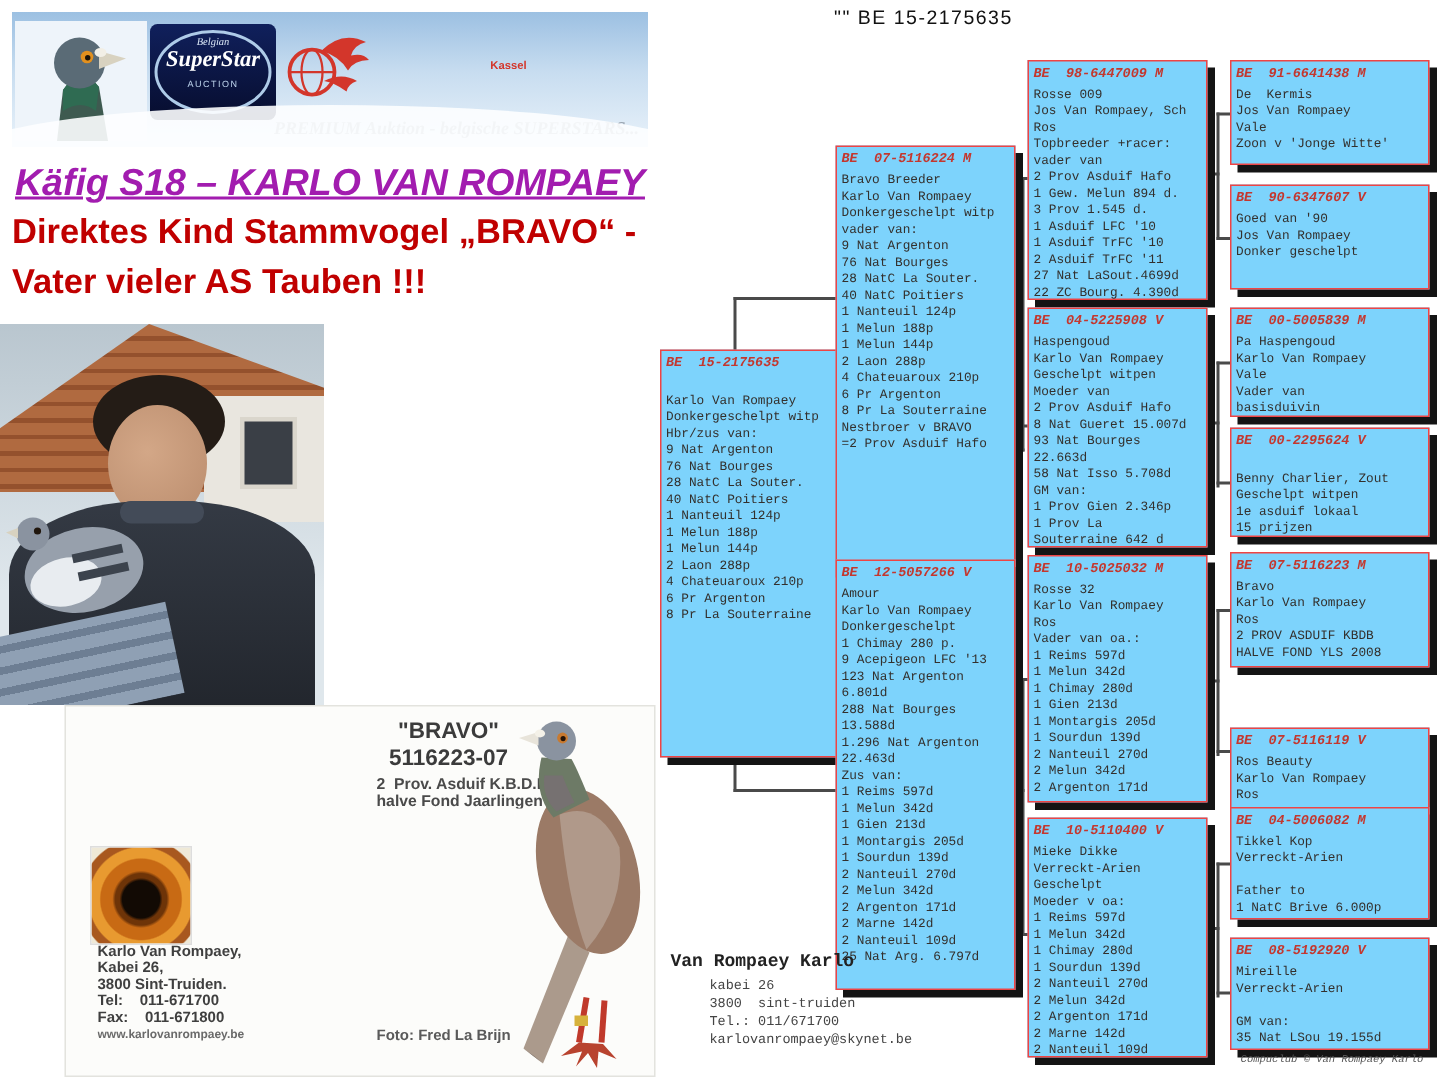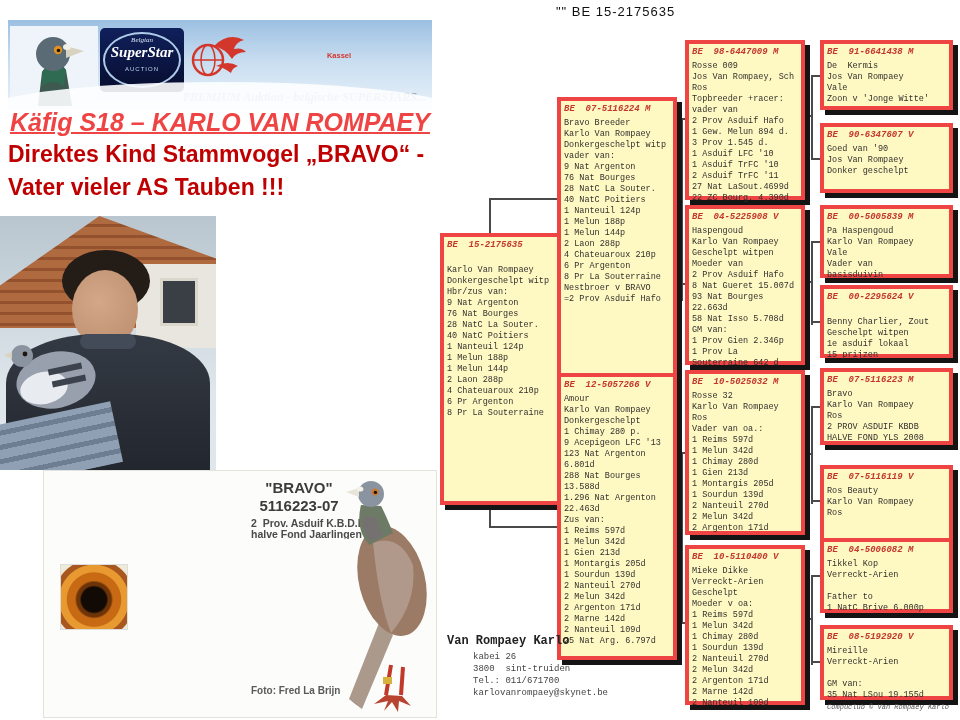"Belgian" .banner { top: 20px -> 8px }
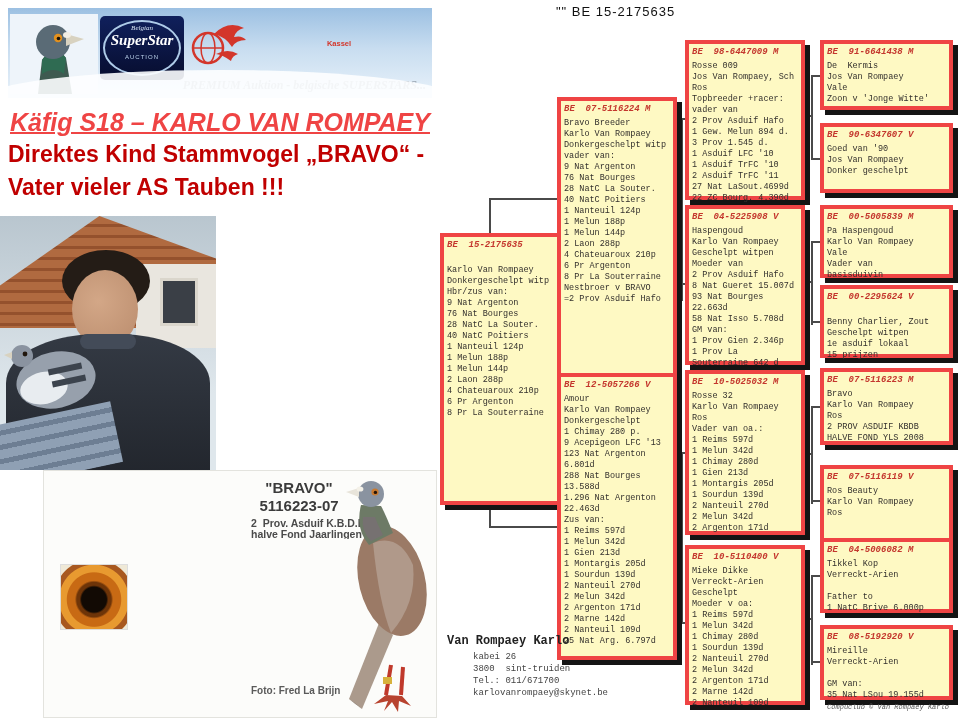"BE 98-6447009 M" .pbox { background: #fef9c3 -> #7dd3fc; border: 4px solid #ef4444 -> 1px solid #ef4444 }
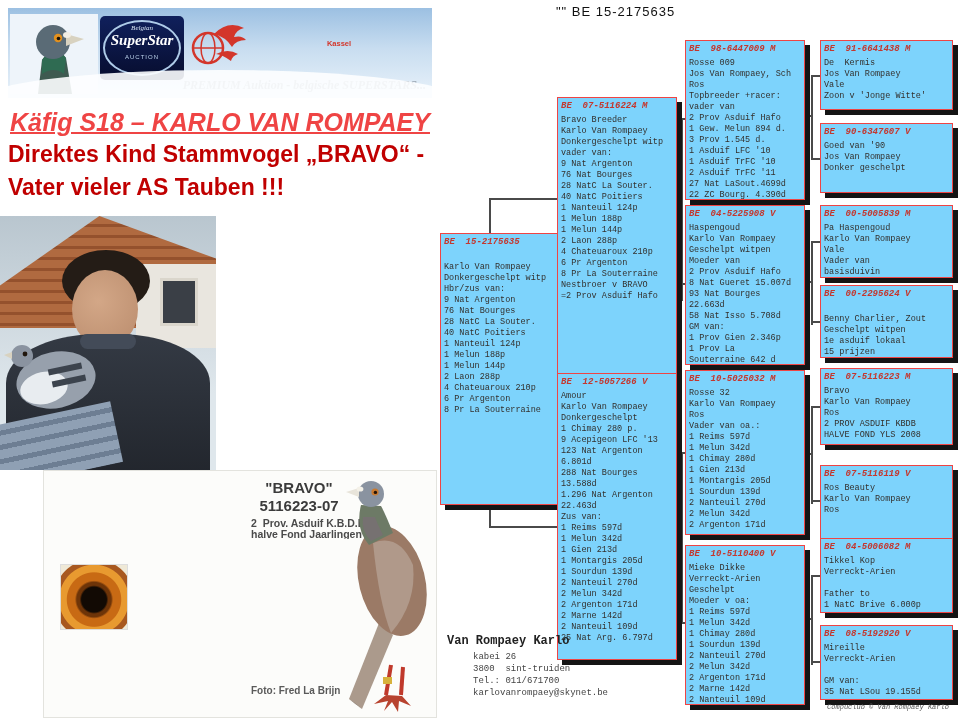"Käfig S18 – KARLO VAN" .h1 { color: #ef4444 -> #a21caf }
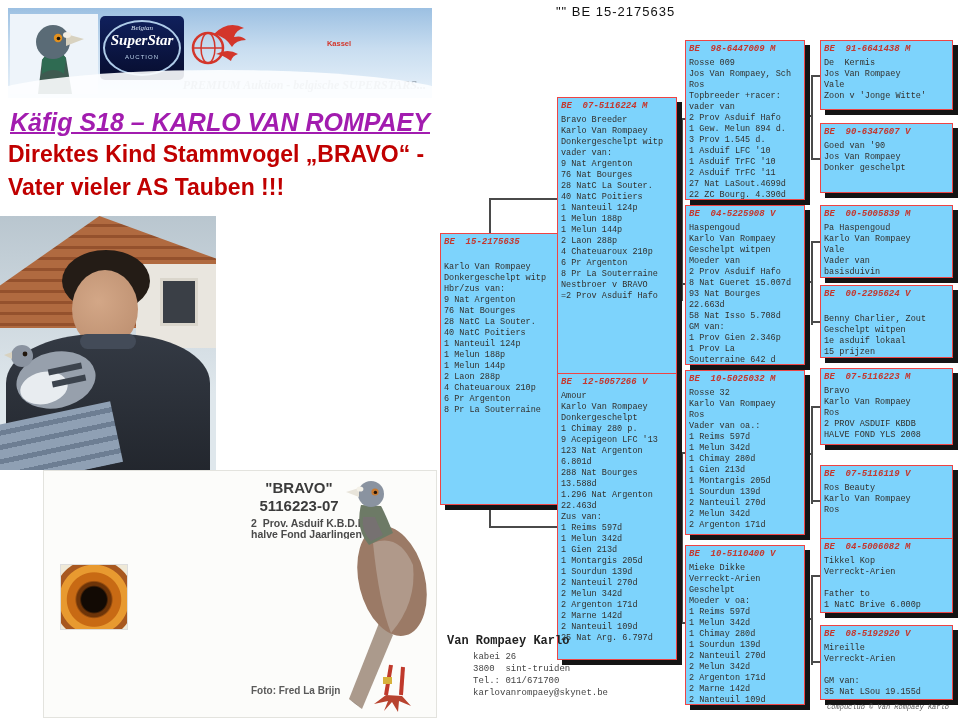"BE 07-5116119 V" div.pbox { top: 465px -> 485px }
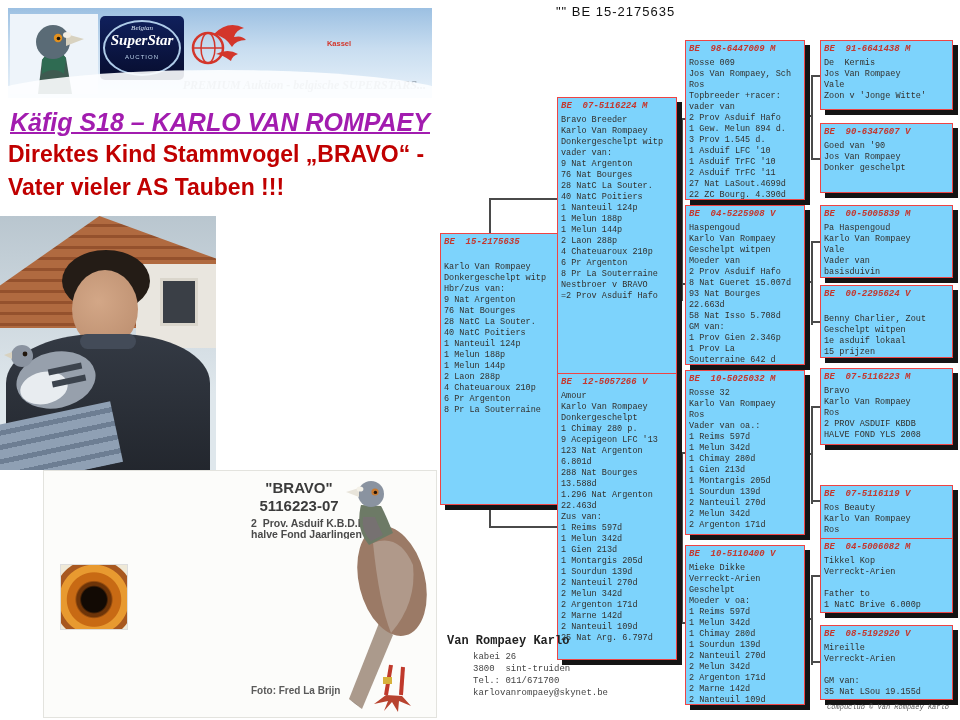"Karlo Van Rompaey," div.owner { html: none -> <div> <div>Karlo Van Rompaey,</div> <div>Kabei 26,</div> <div>3800 Sint-Truiden.</div> <div>Tel: 011-671700</div> <div>Fax: 011-671800</div> <div>www.karlovanrompaey.be</div> </div> }
